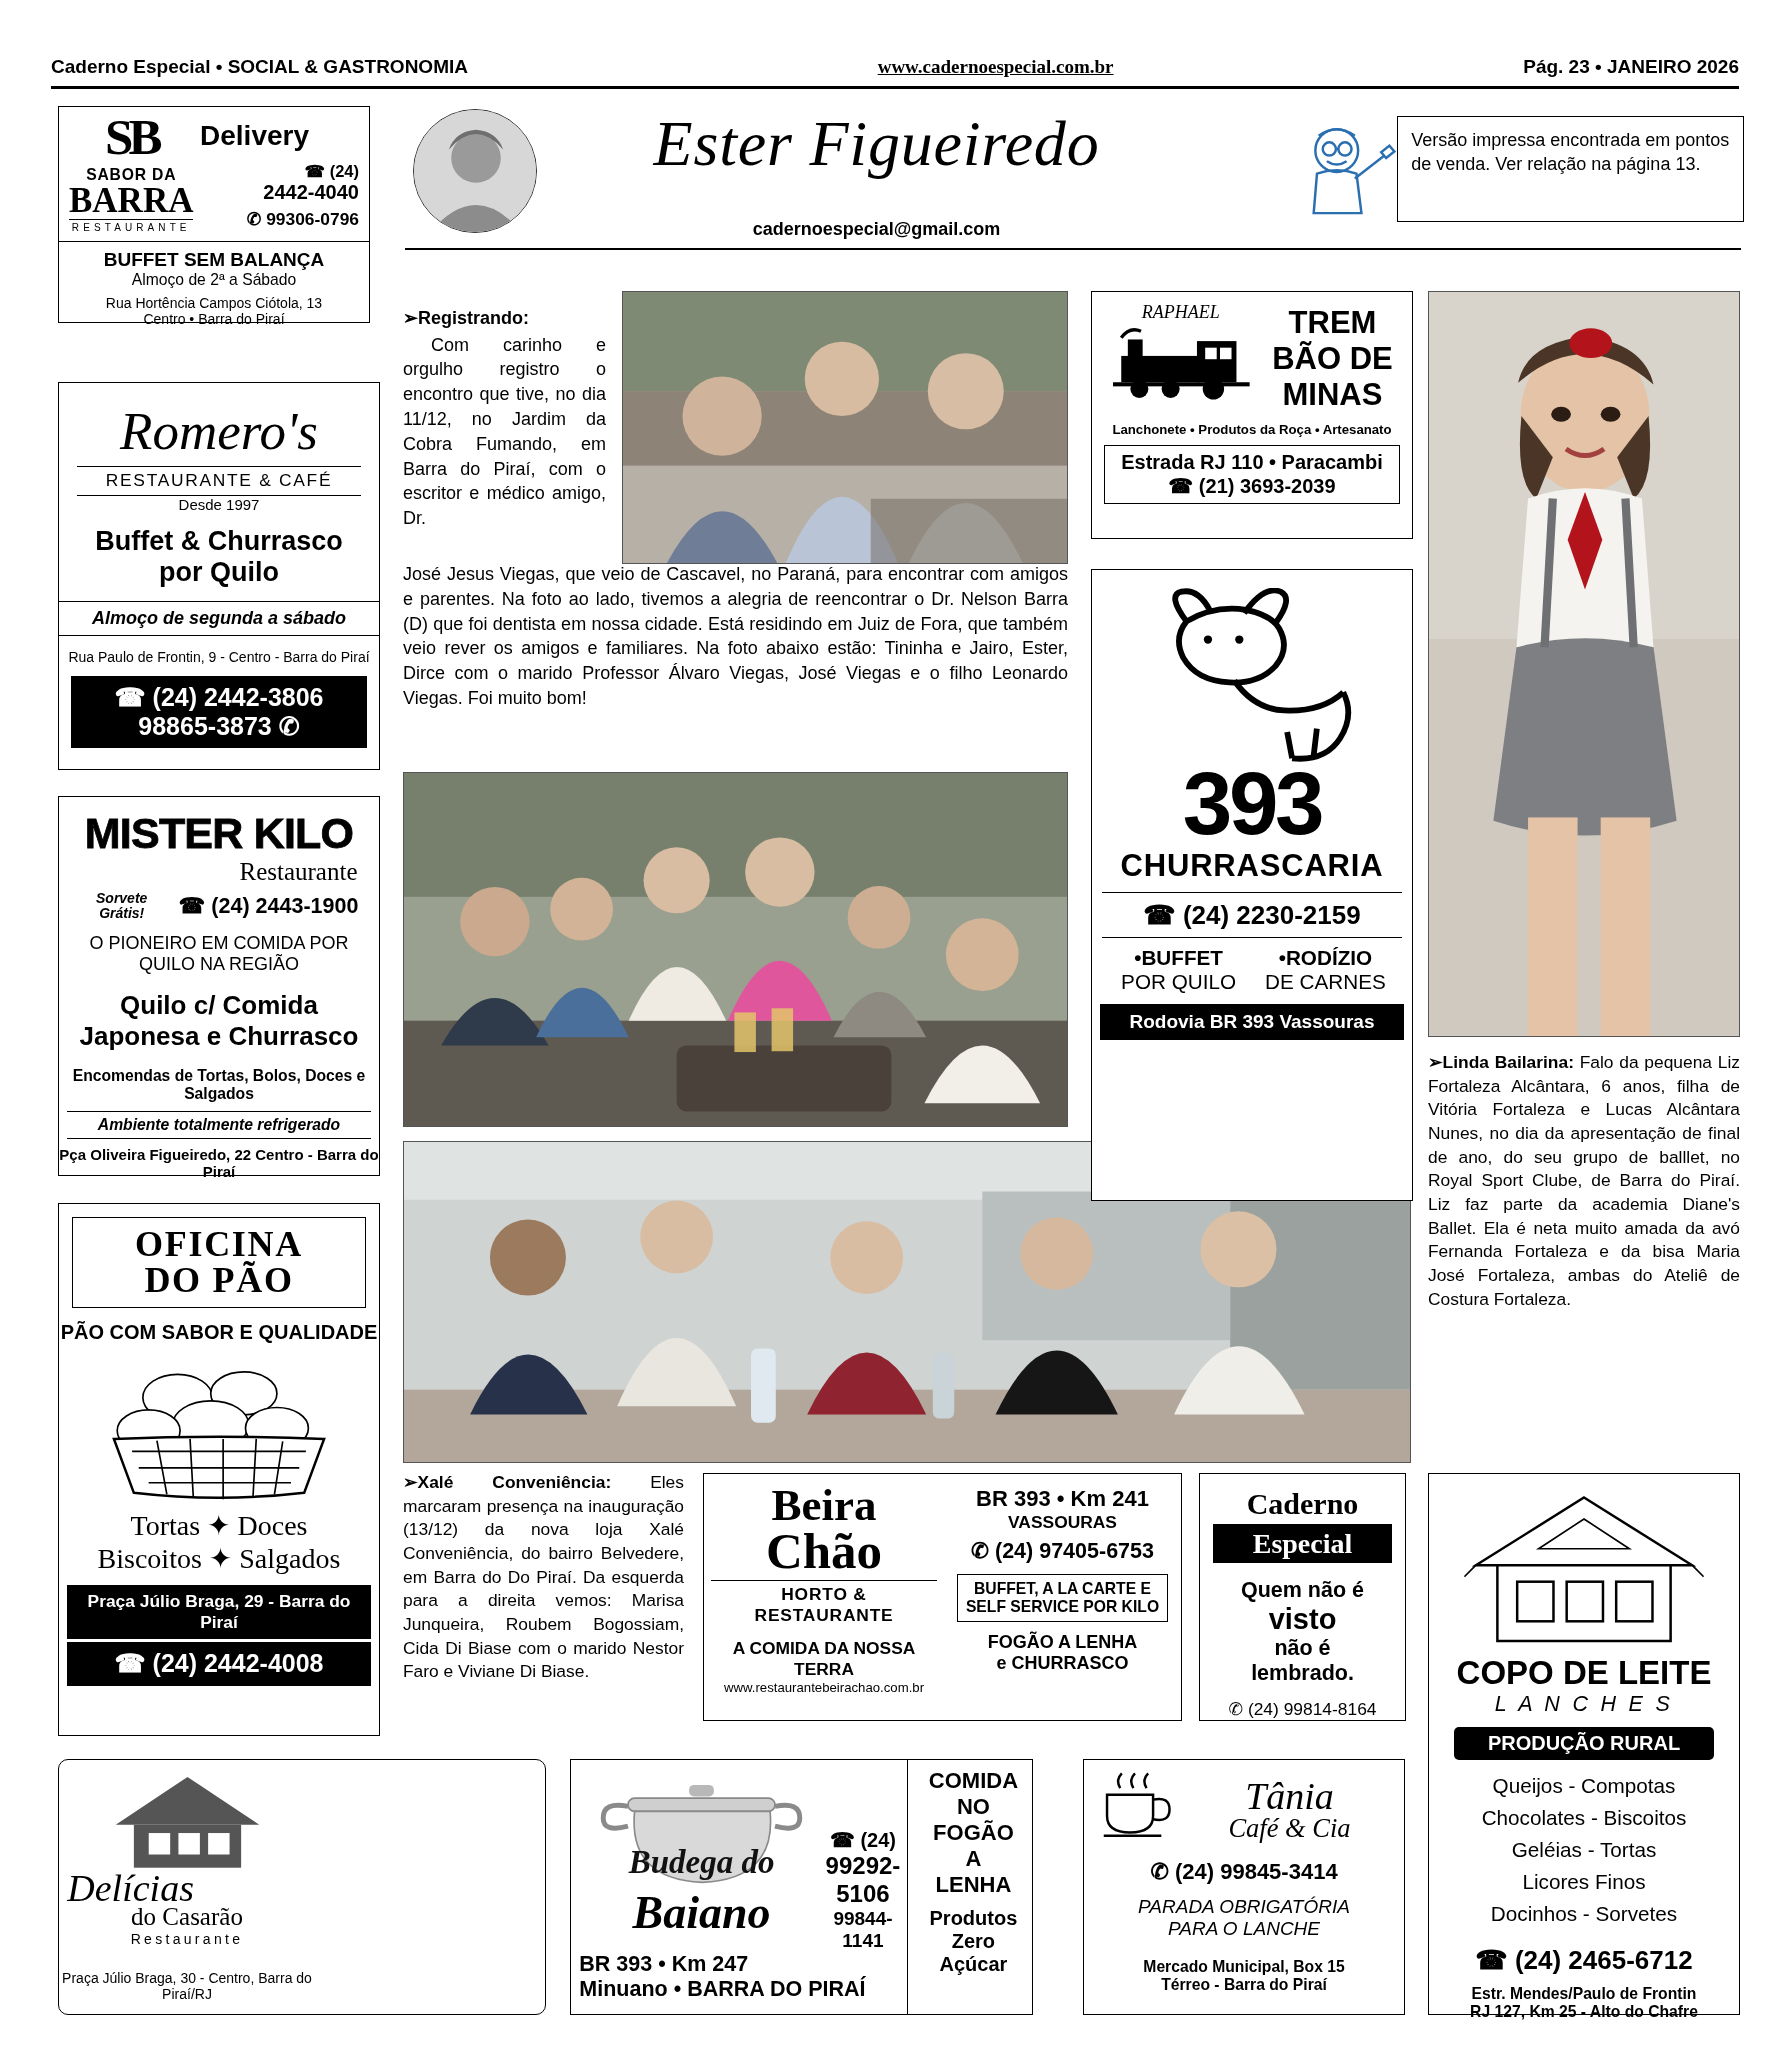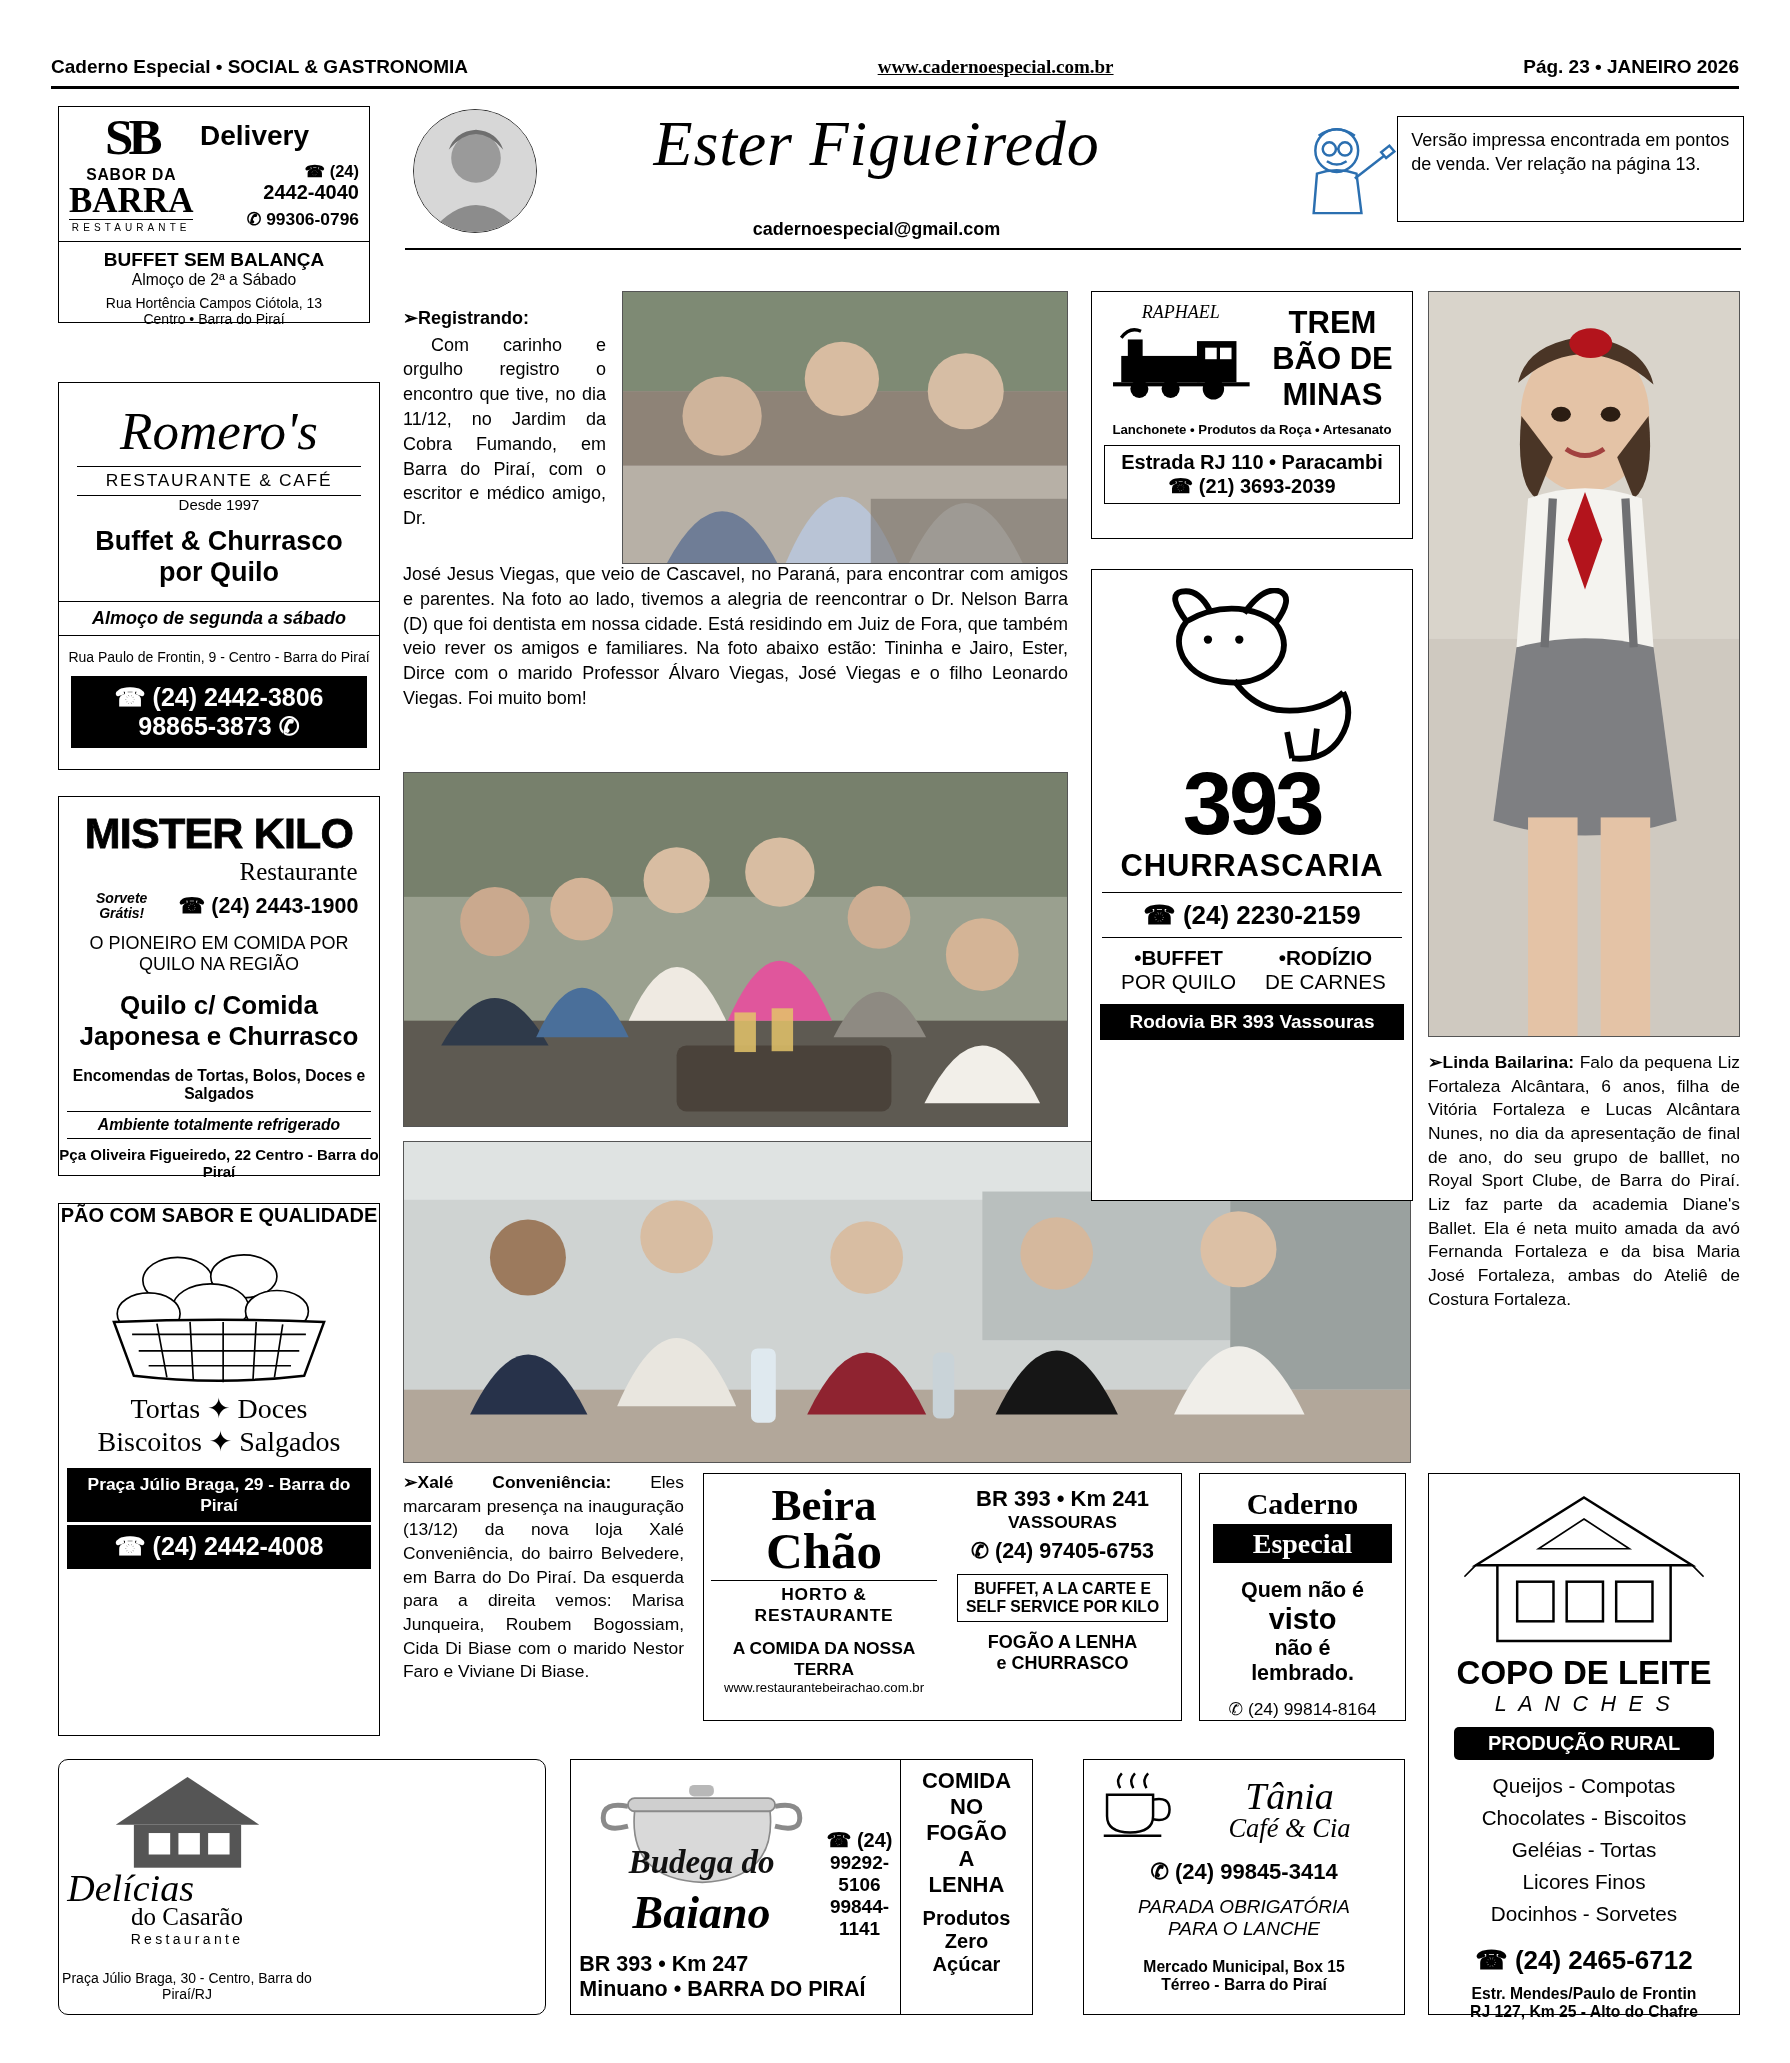"OFICINA" div { html: none -> <div> <div>OFICINA</div> <div>DO PÃO</div> </div> }
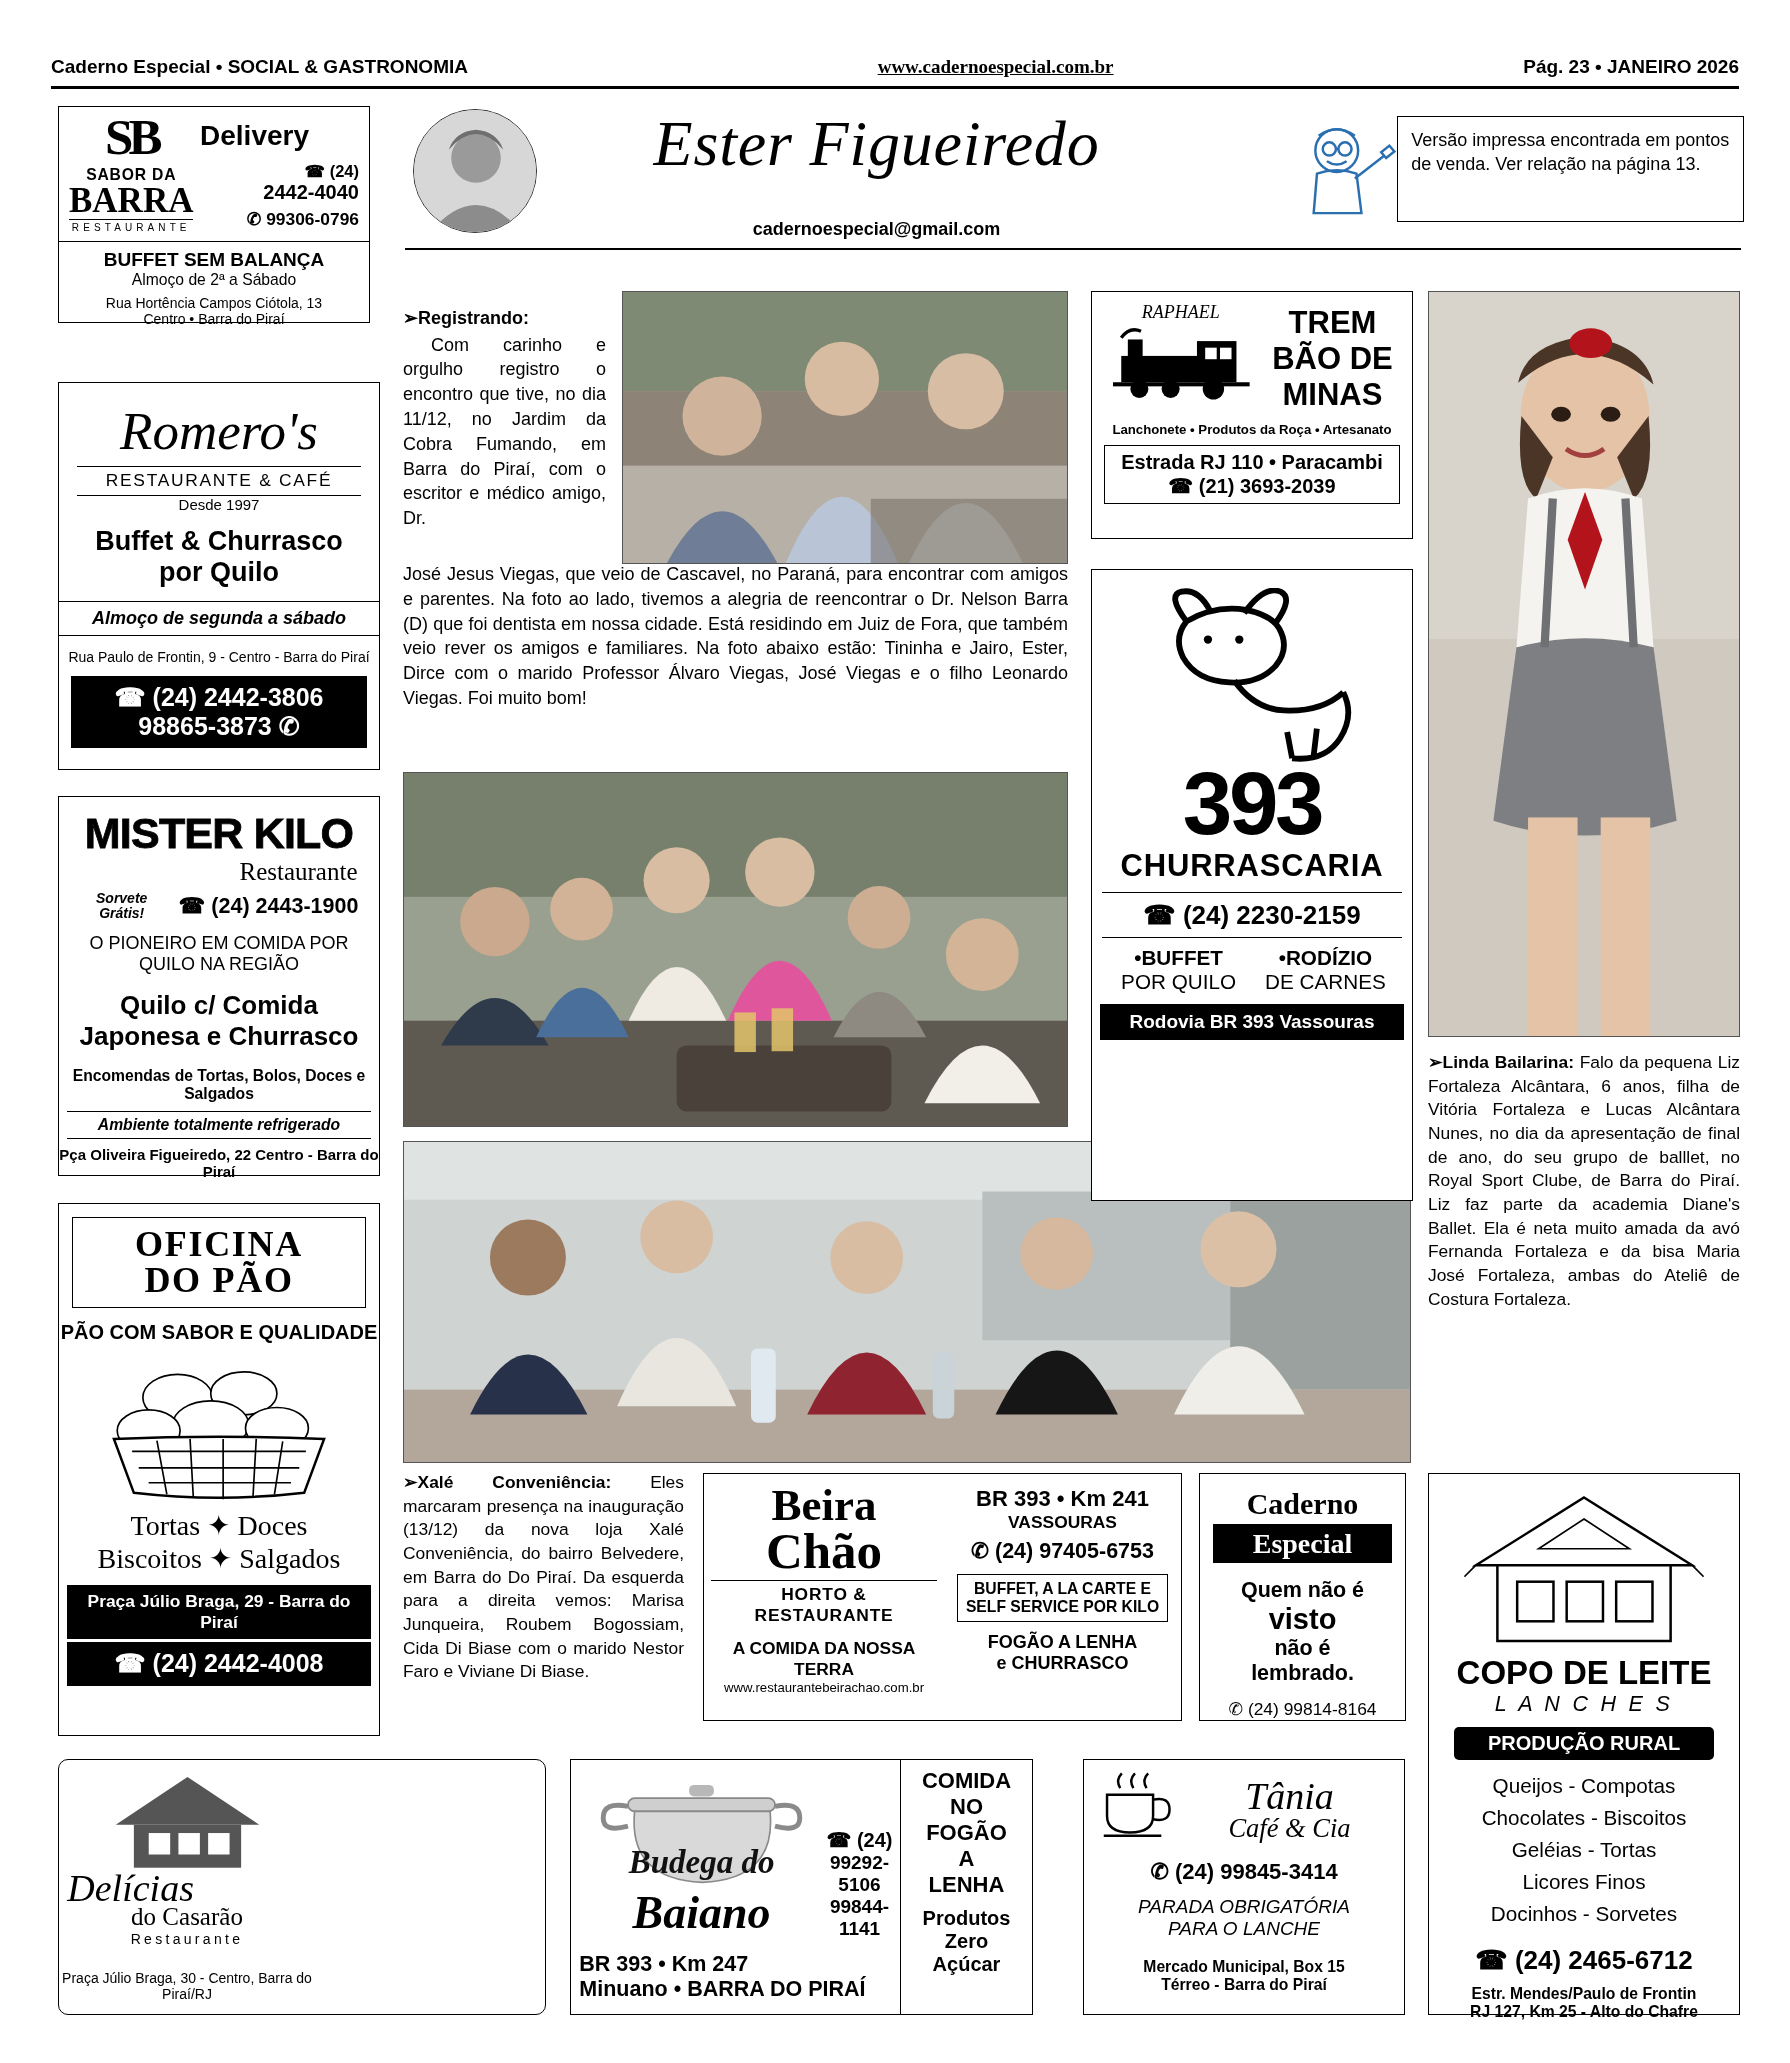"99292-5106" div.b { font-size: 19px -> 24px }
